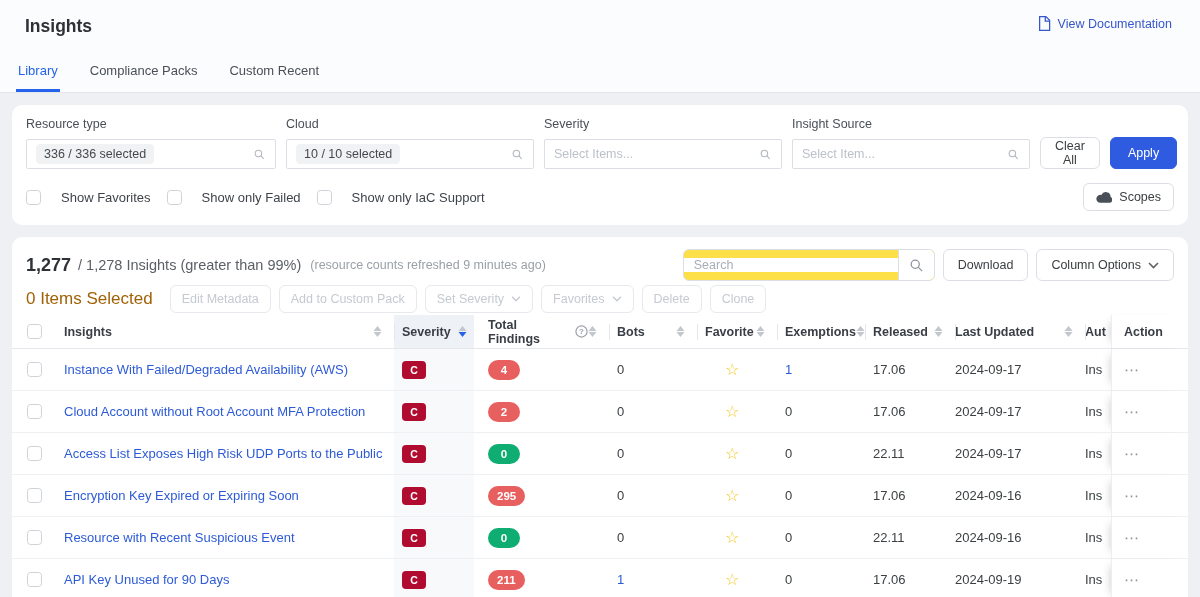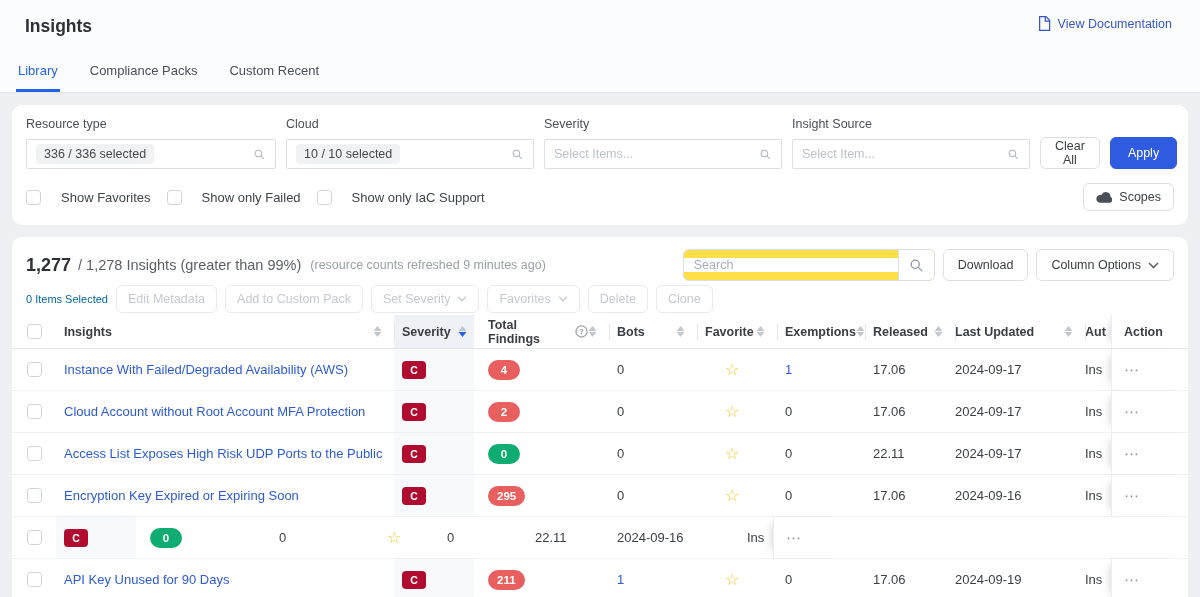"0 Items Selected" .selected-count { color: #0369a1 -> #a16207; font-size: 11px -> 17px; margin-right: none -> 9px }
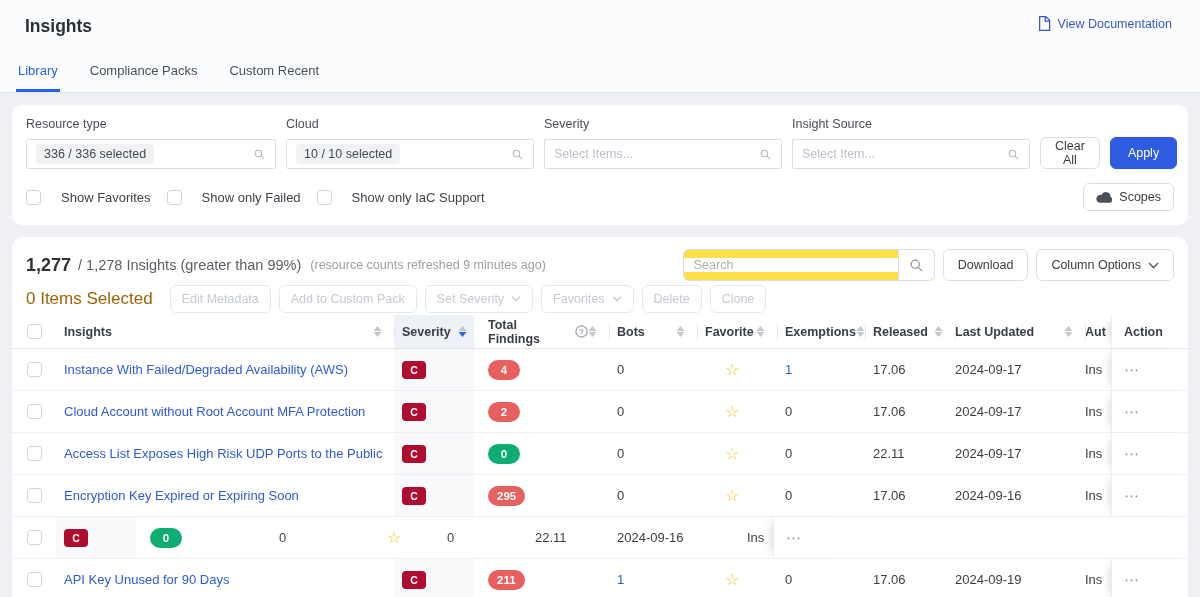"Resource with Recent Suspicious Event" div.td { html: none -> <div> <span>Resource with Recent Suspicious Event</span> </div> }
